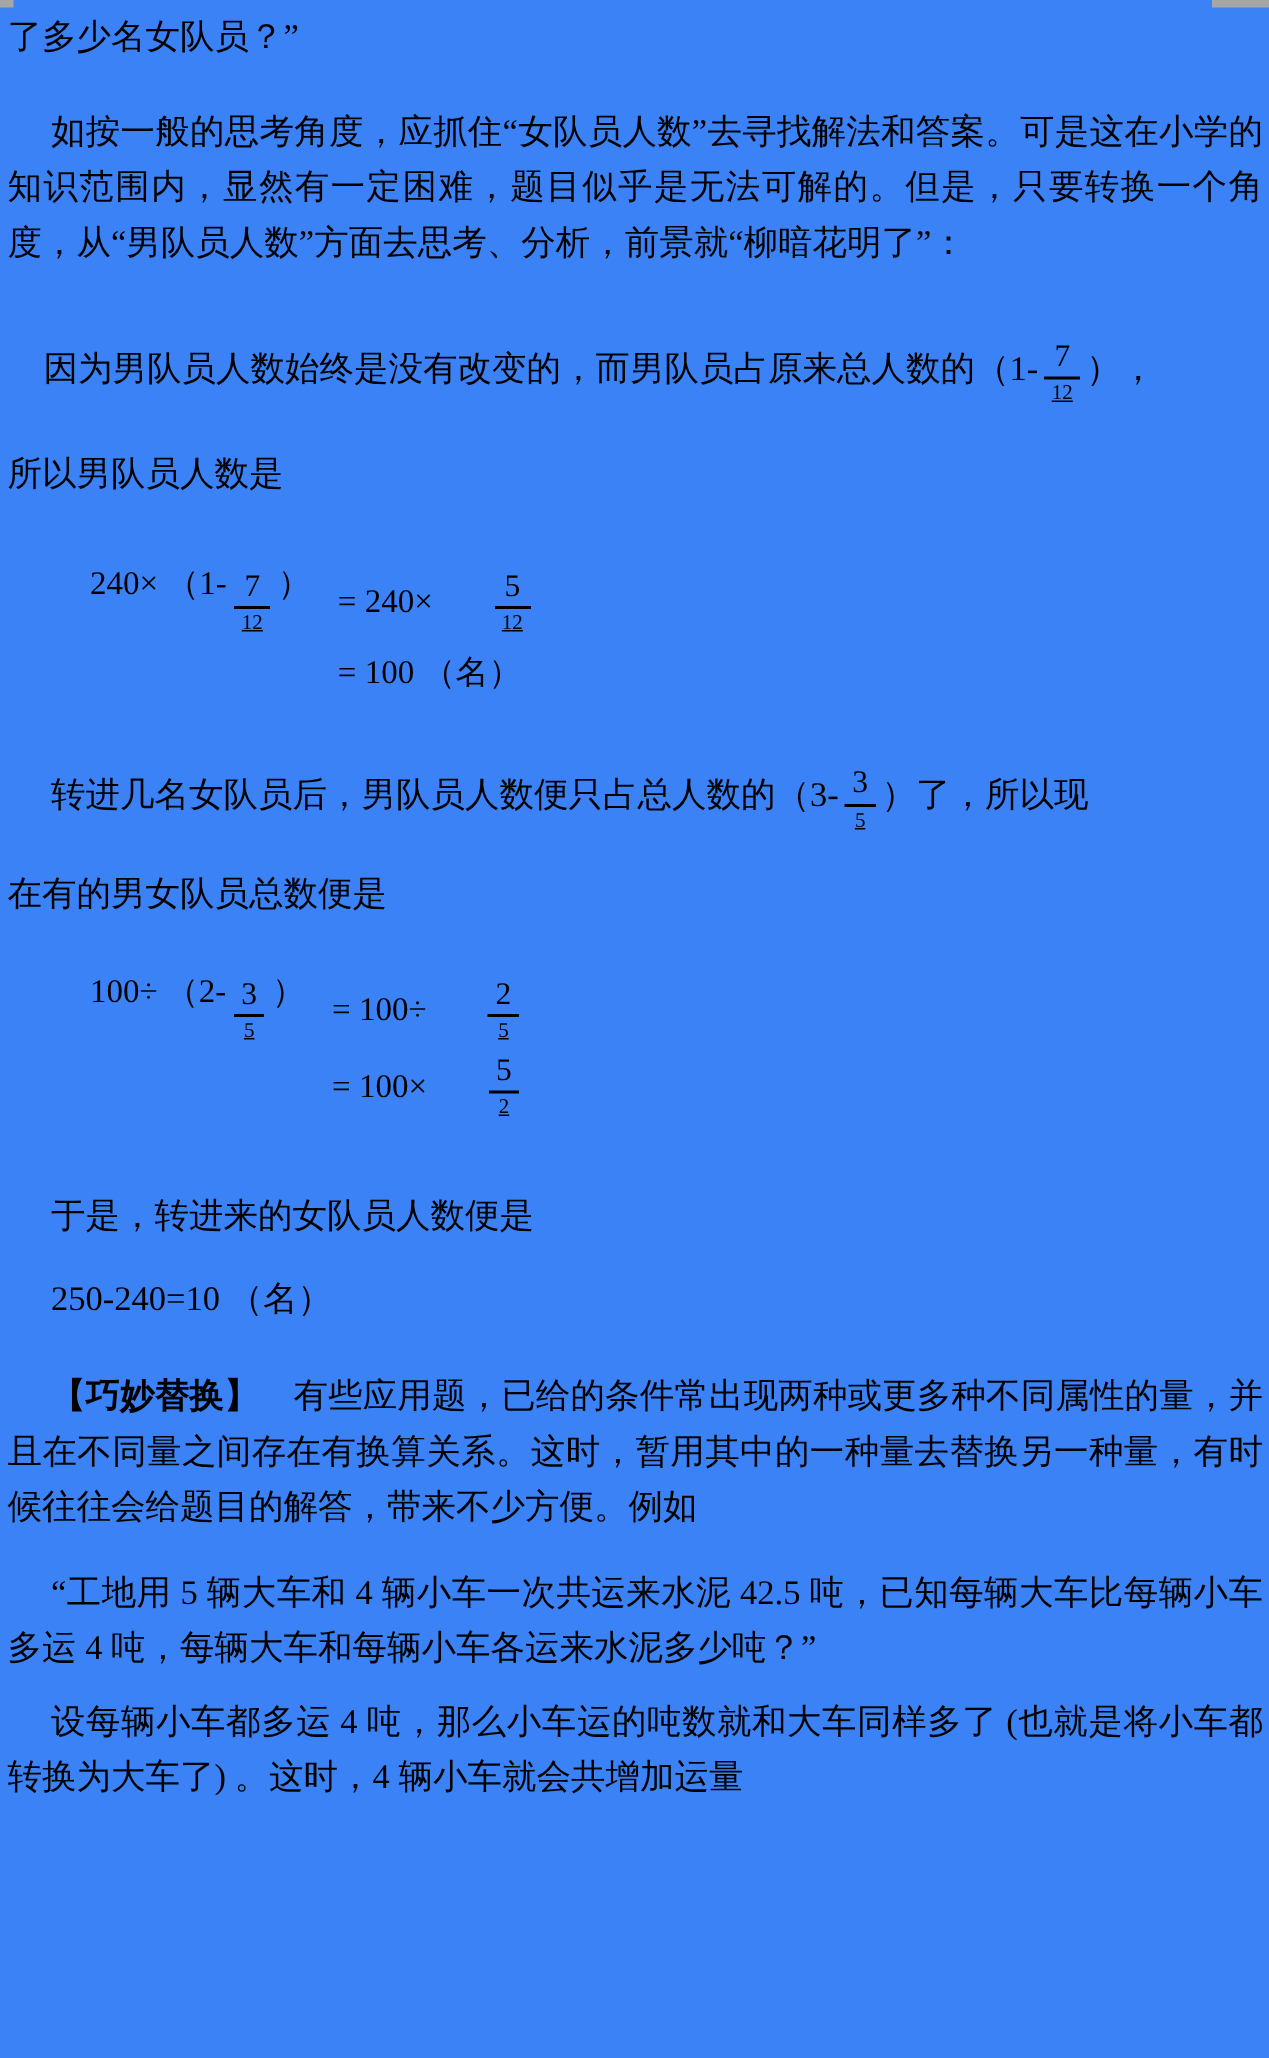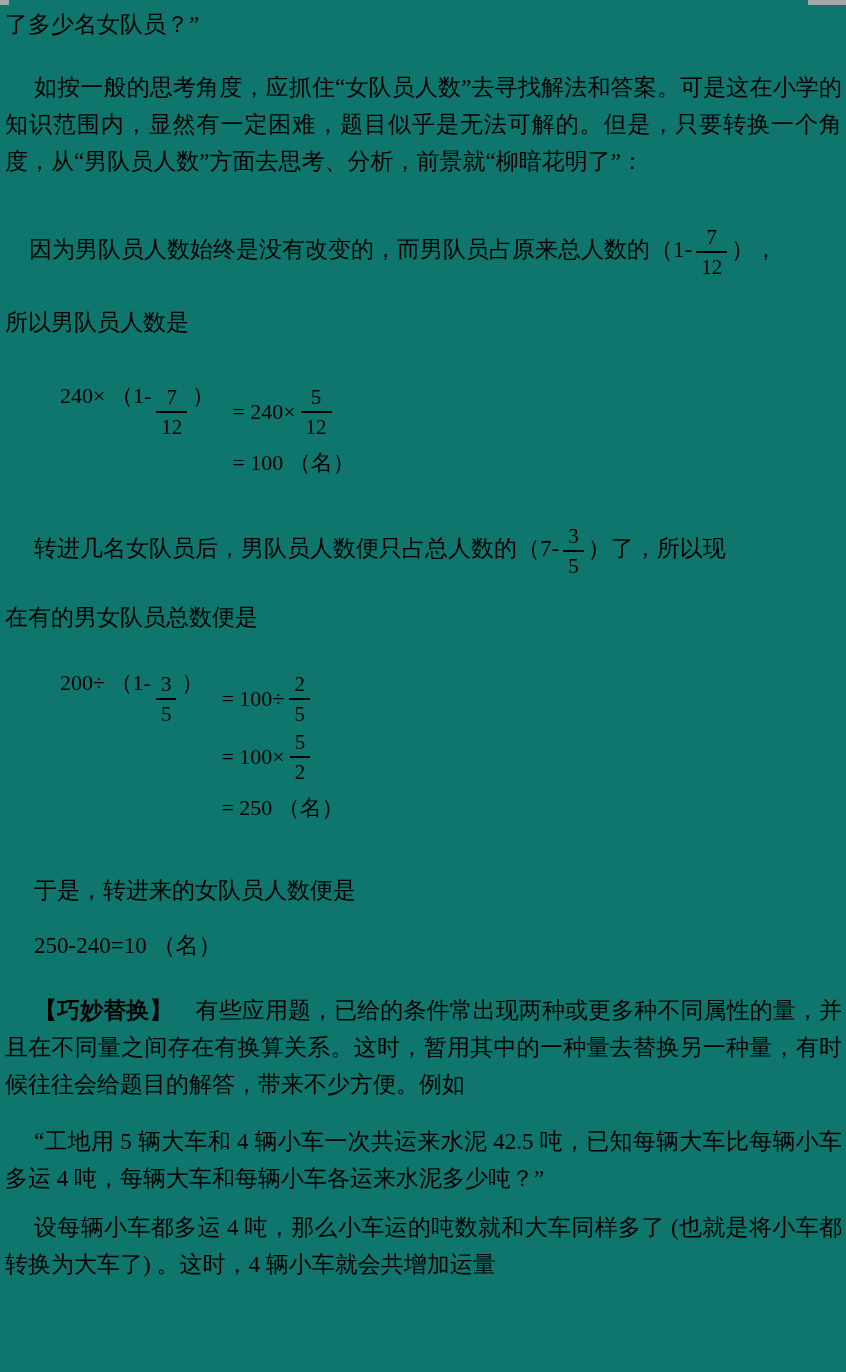"了多少名女队员？”" .page { background: #0f766e -> #3b82f6 }
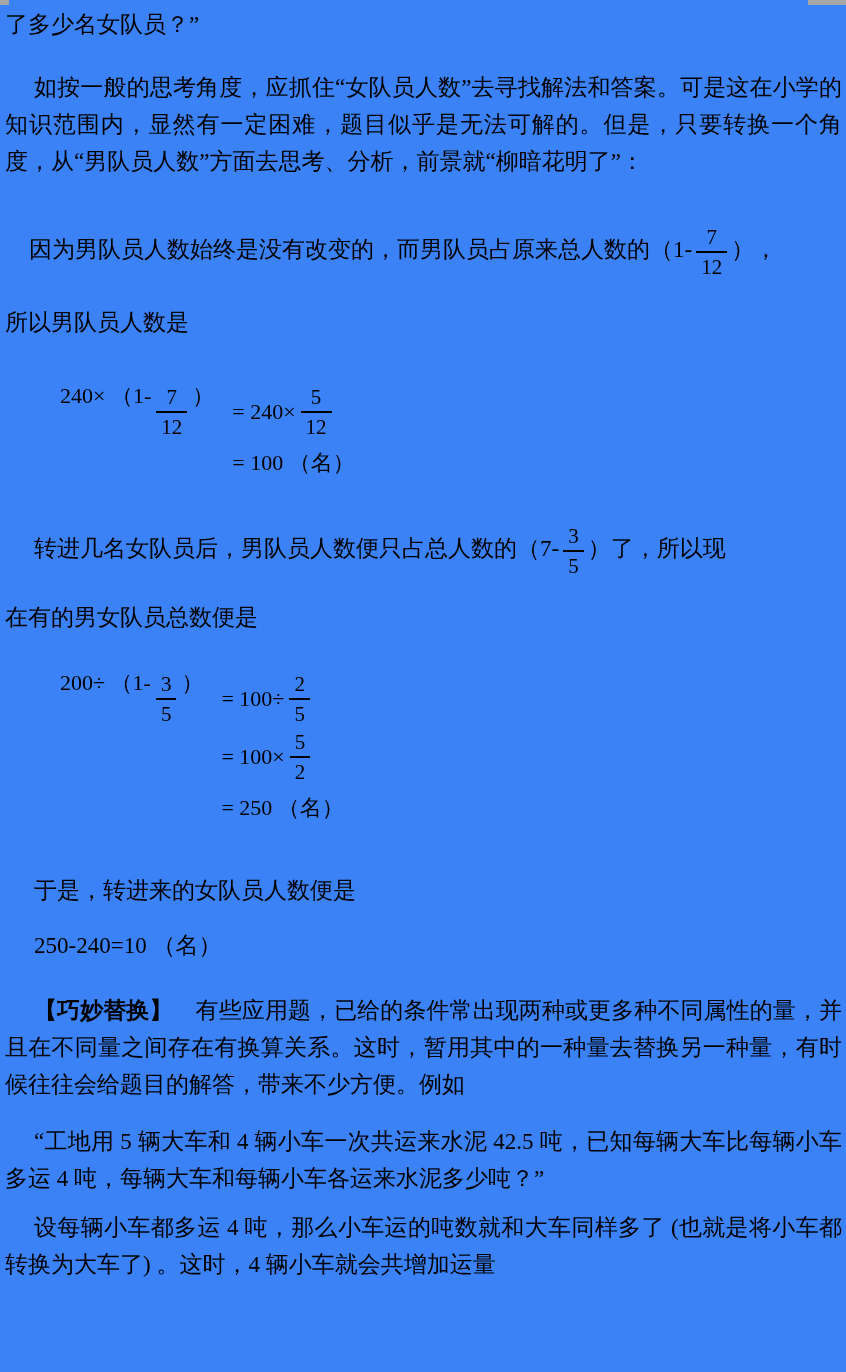"12" .frac .den { font-size: 21px -> 14px; text-decoration: none -> underline }
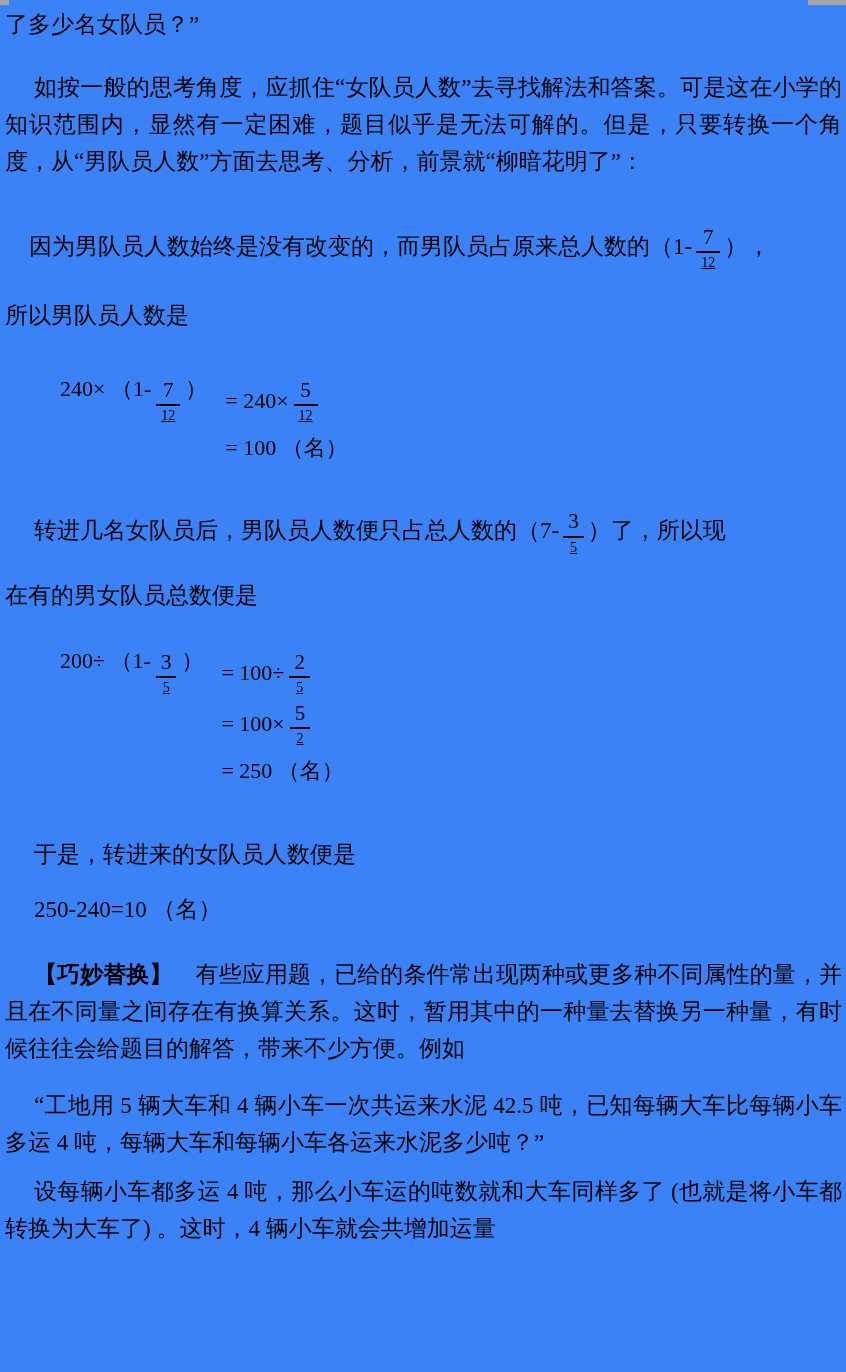"= 240×" .f-line { gap: none -> 36px }
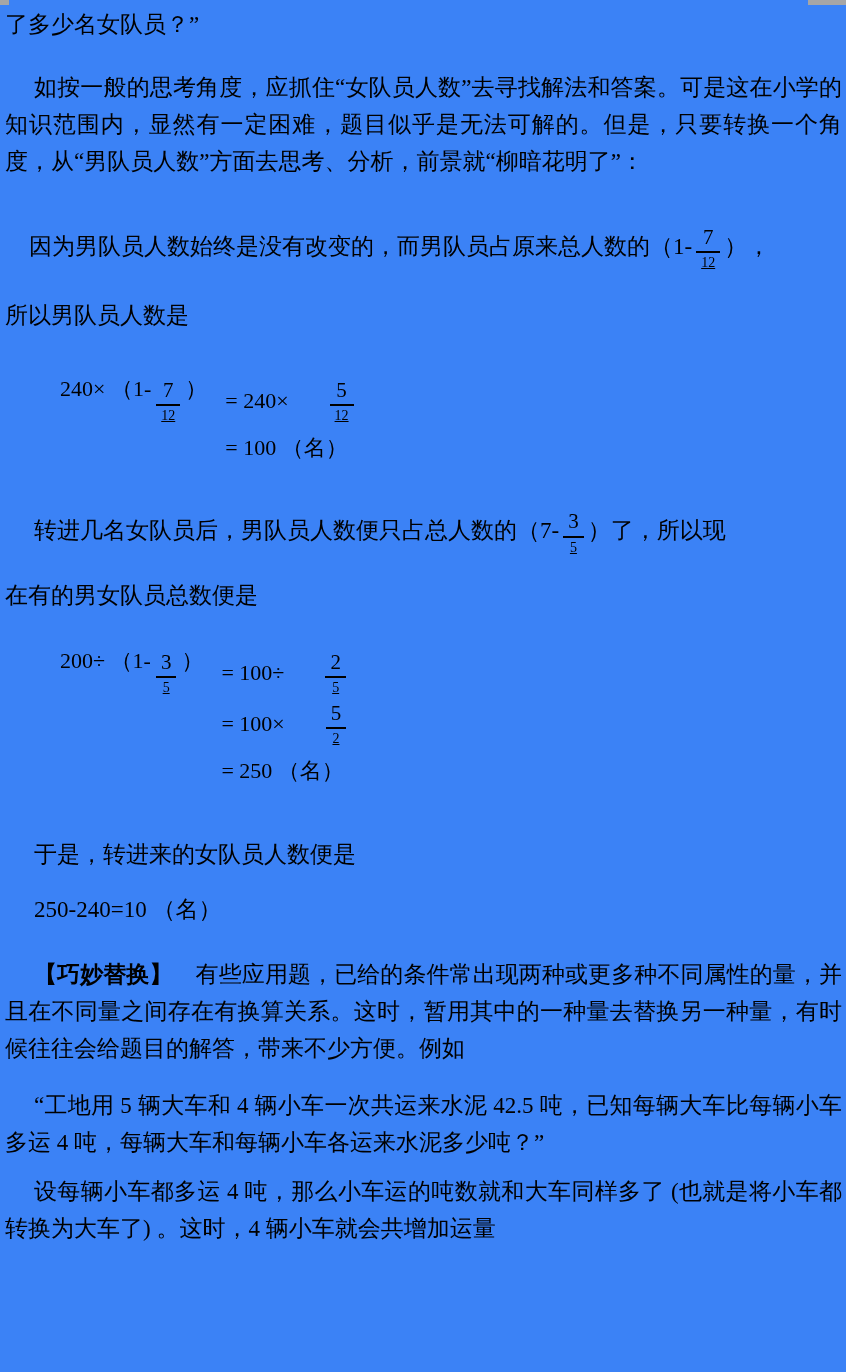"转进几名女队员后，男队员人数便只占总人数的（7-" span { text: 7- -> 3- }
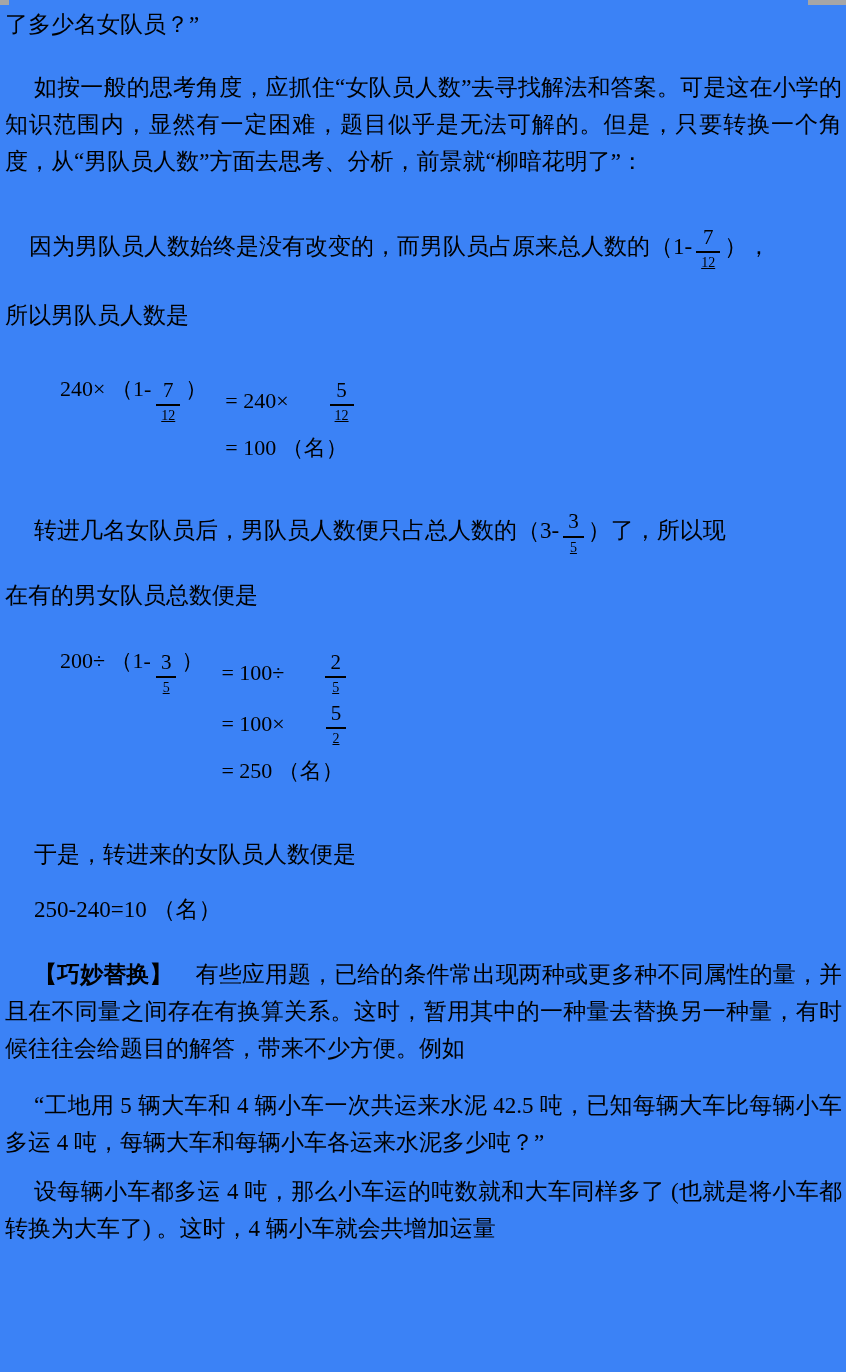"200÷ （1-" span { text: 200÷ （1- -> 100÷ （2- }
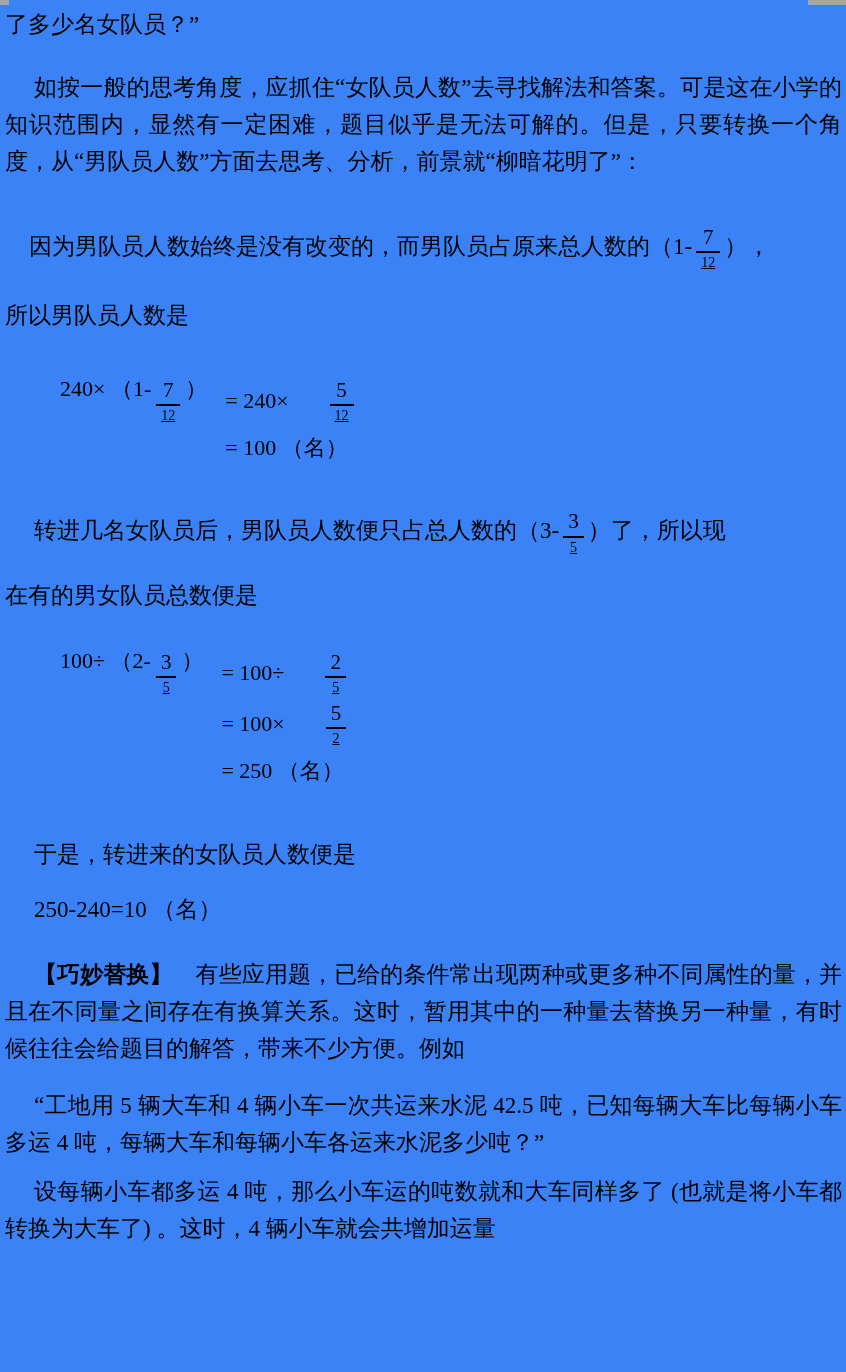"= 250 （名）" div.f-line { html: <div> <span>= 250 （名）</span> </div> -> none }
